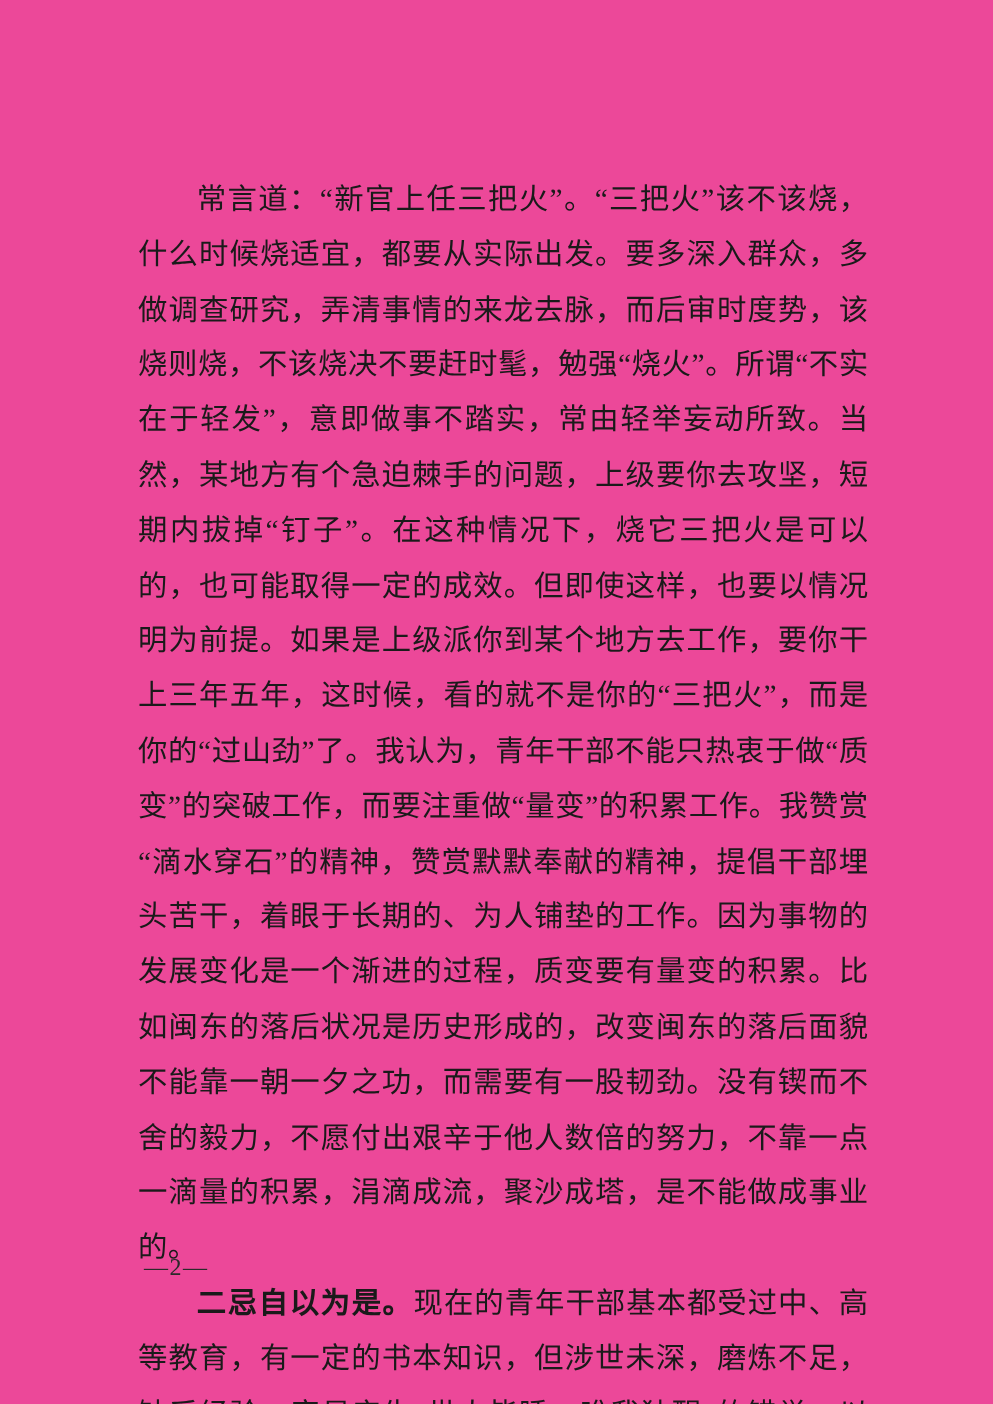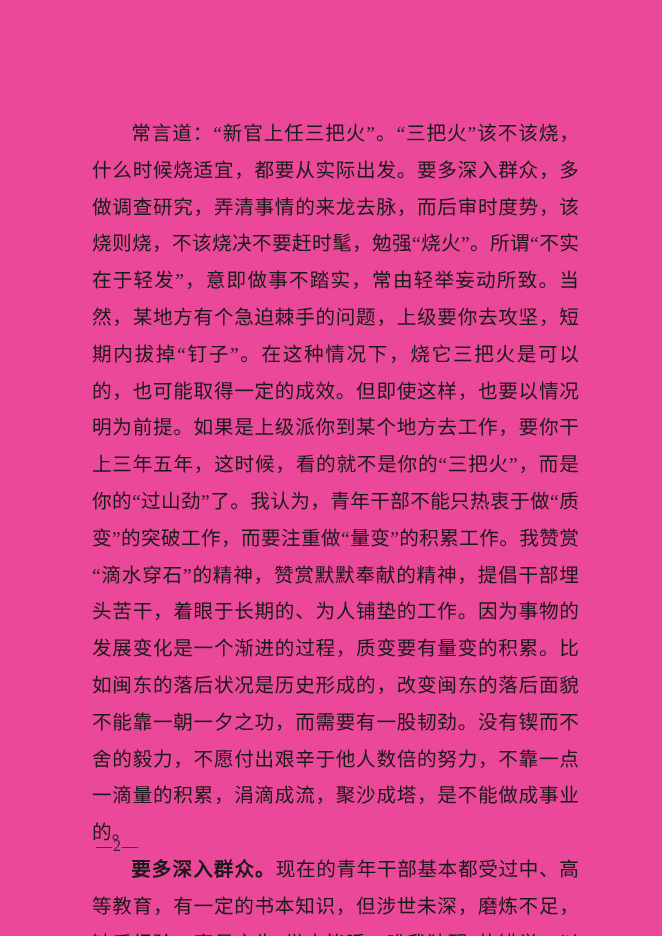"要多深入群众。" span.lead { text: 要多深入群众 -> 二忌自以为是 }
